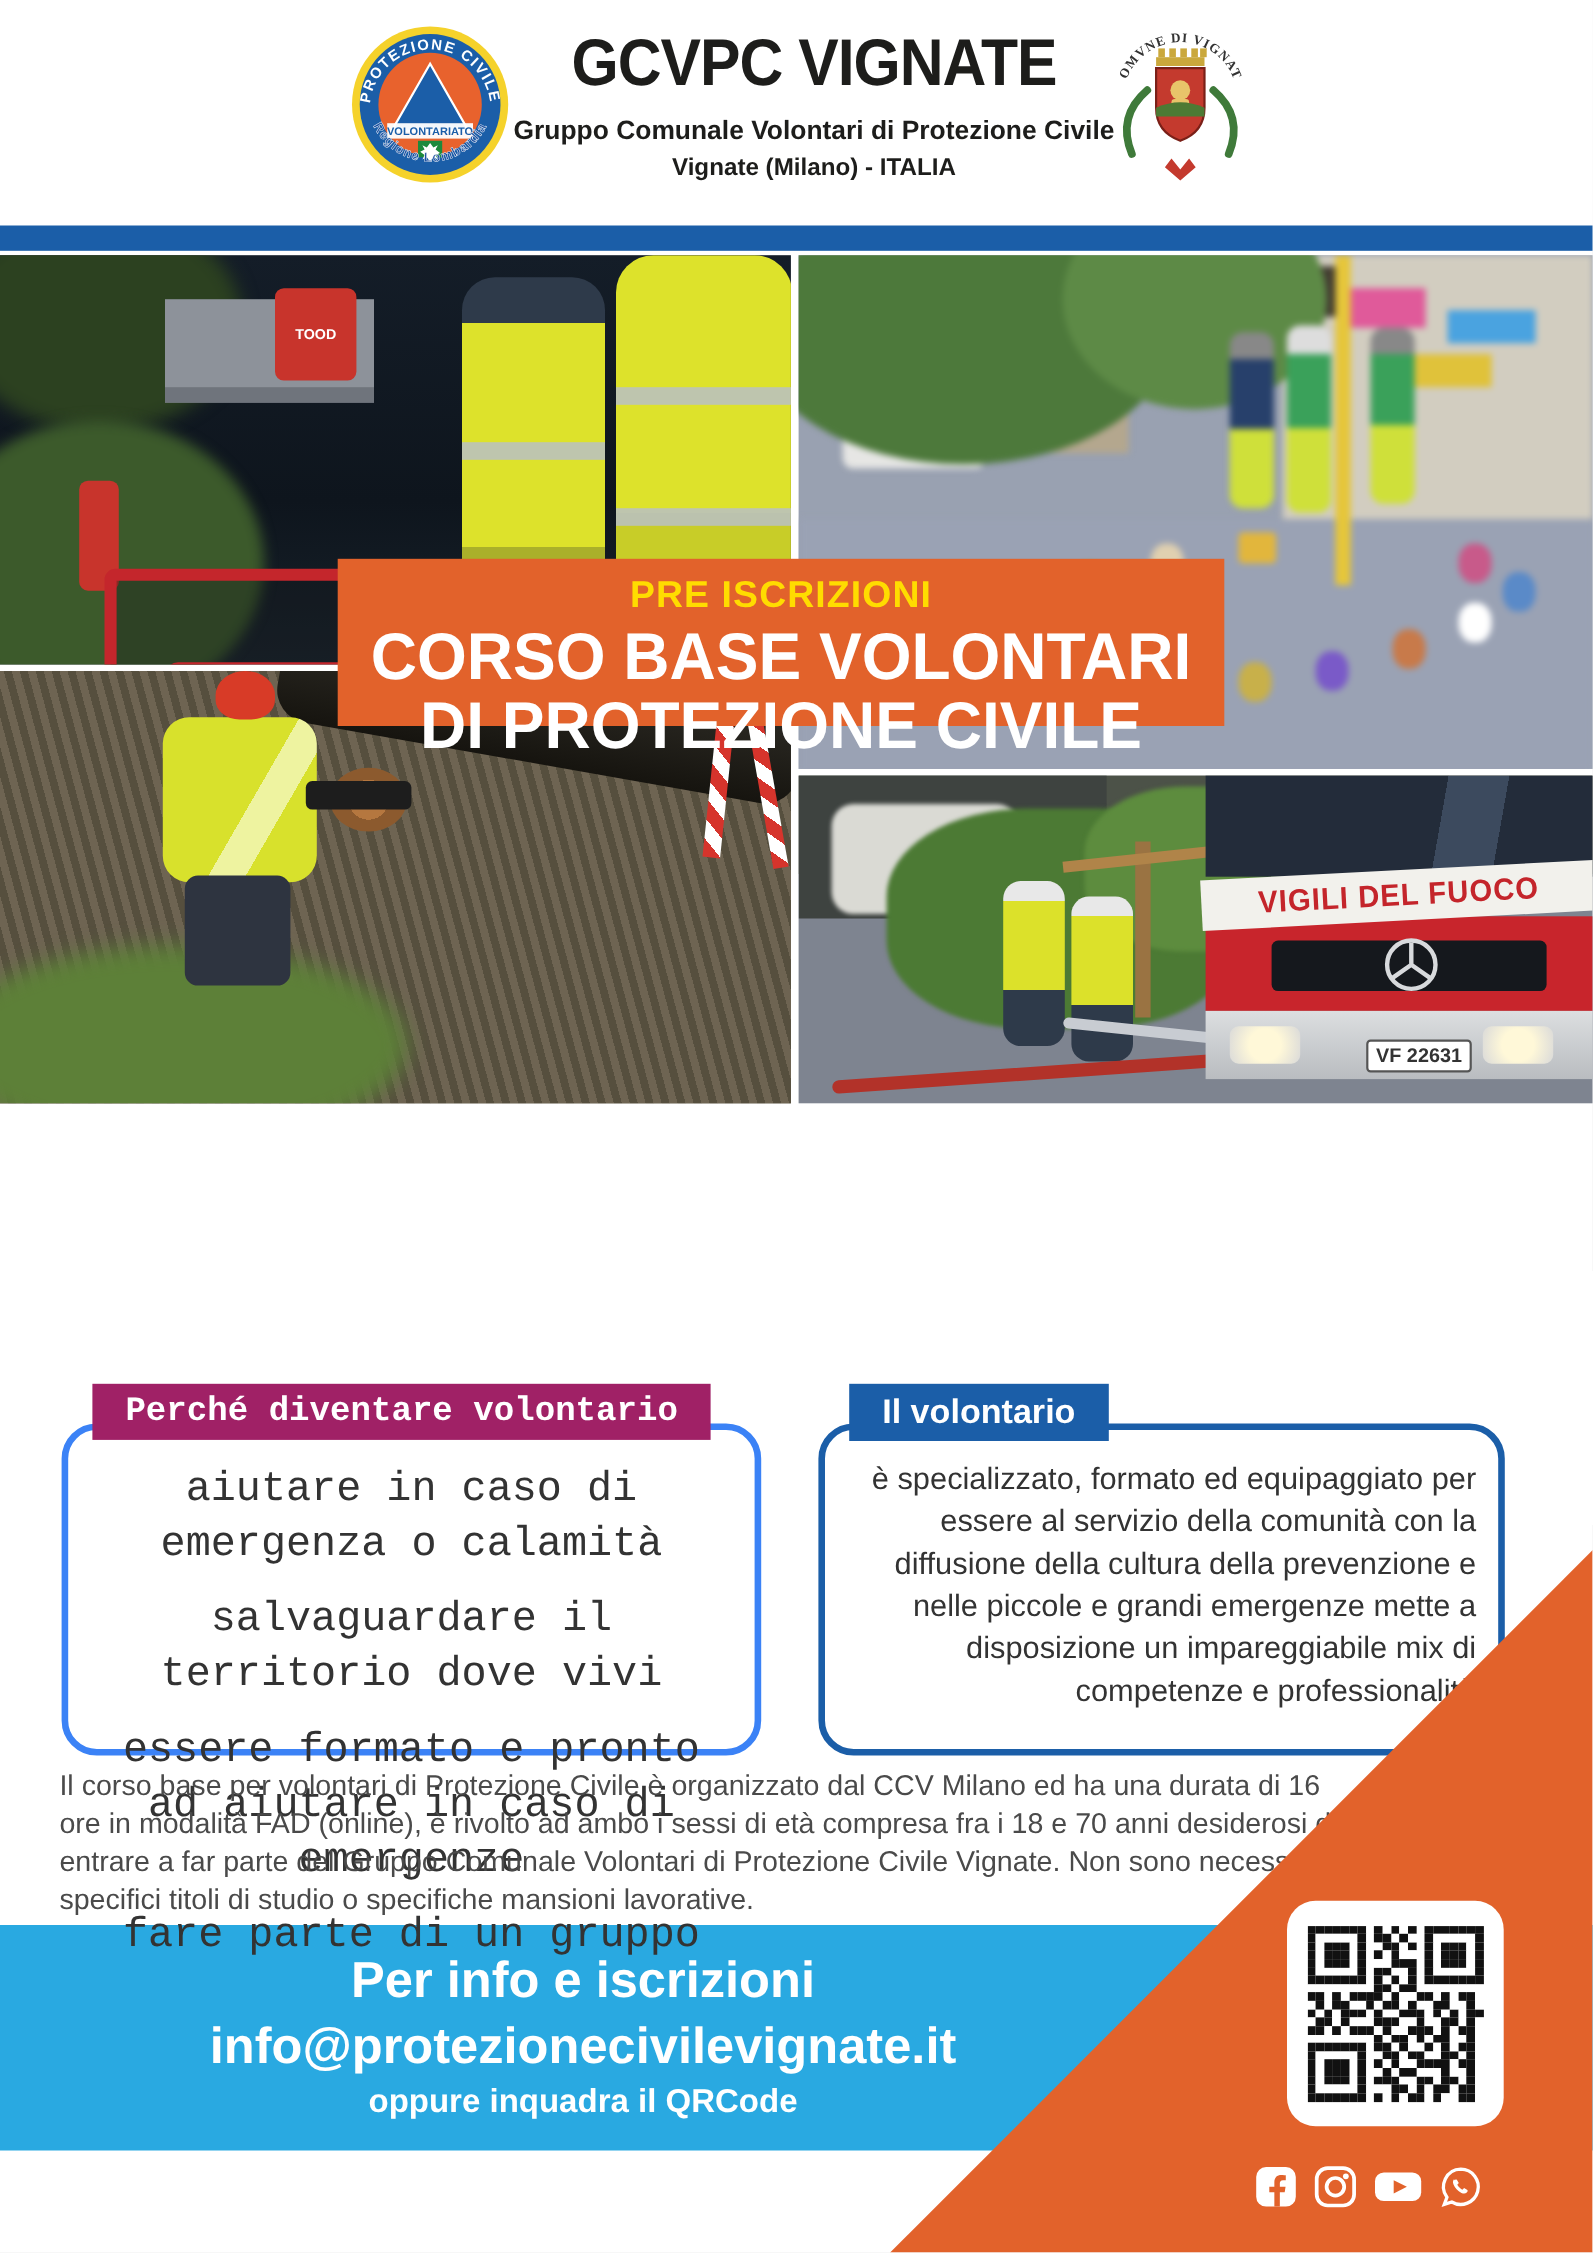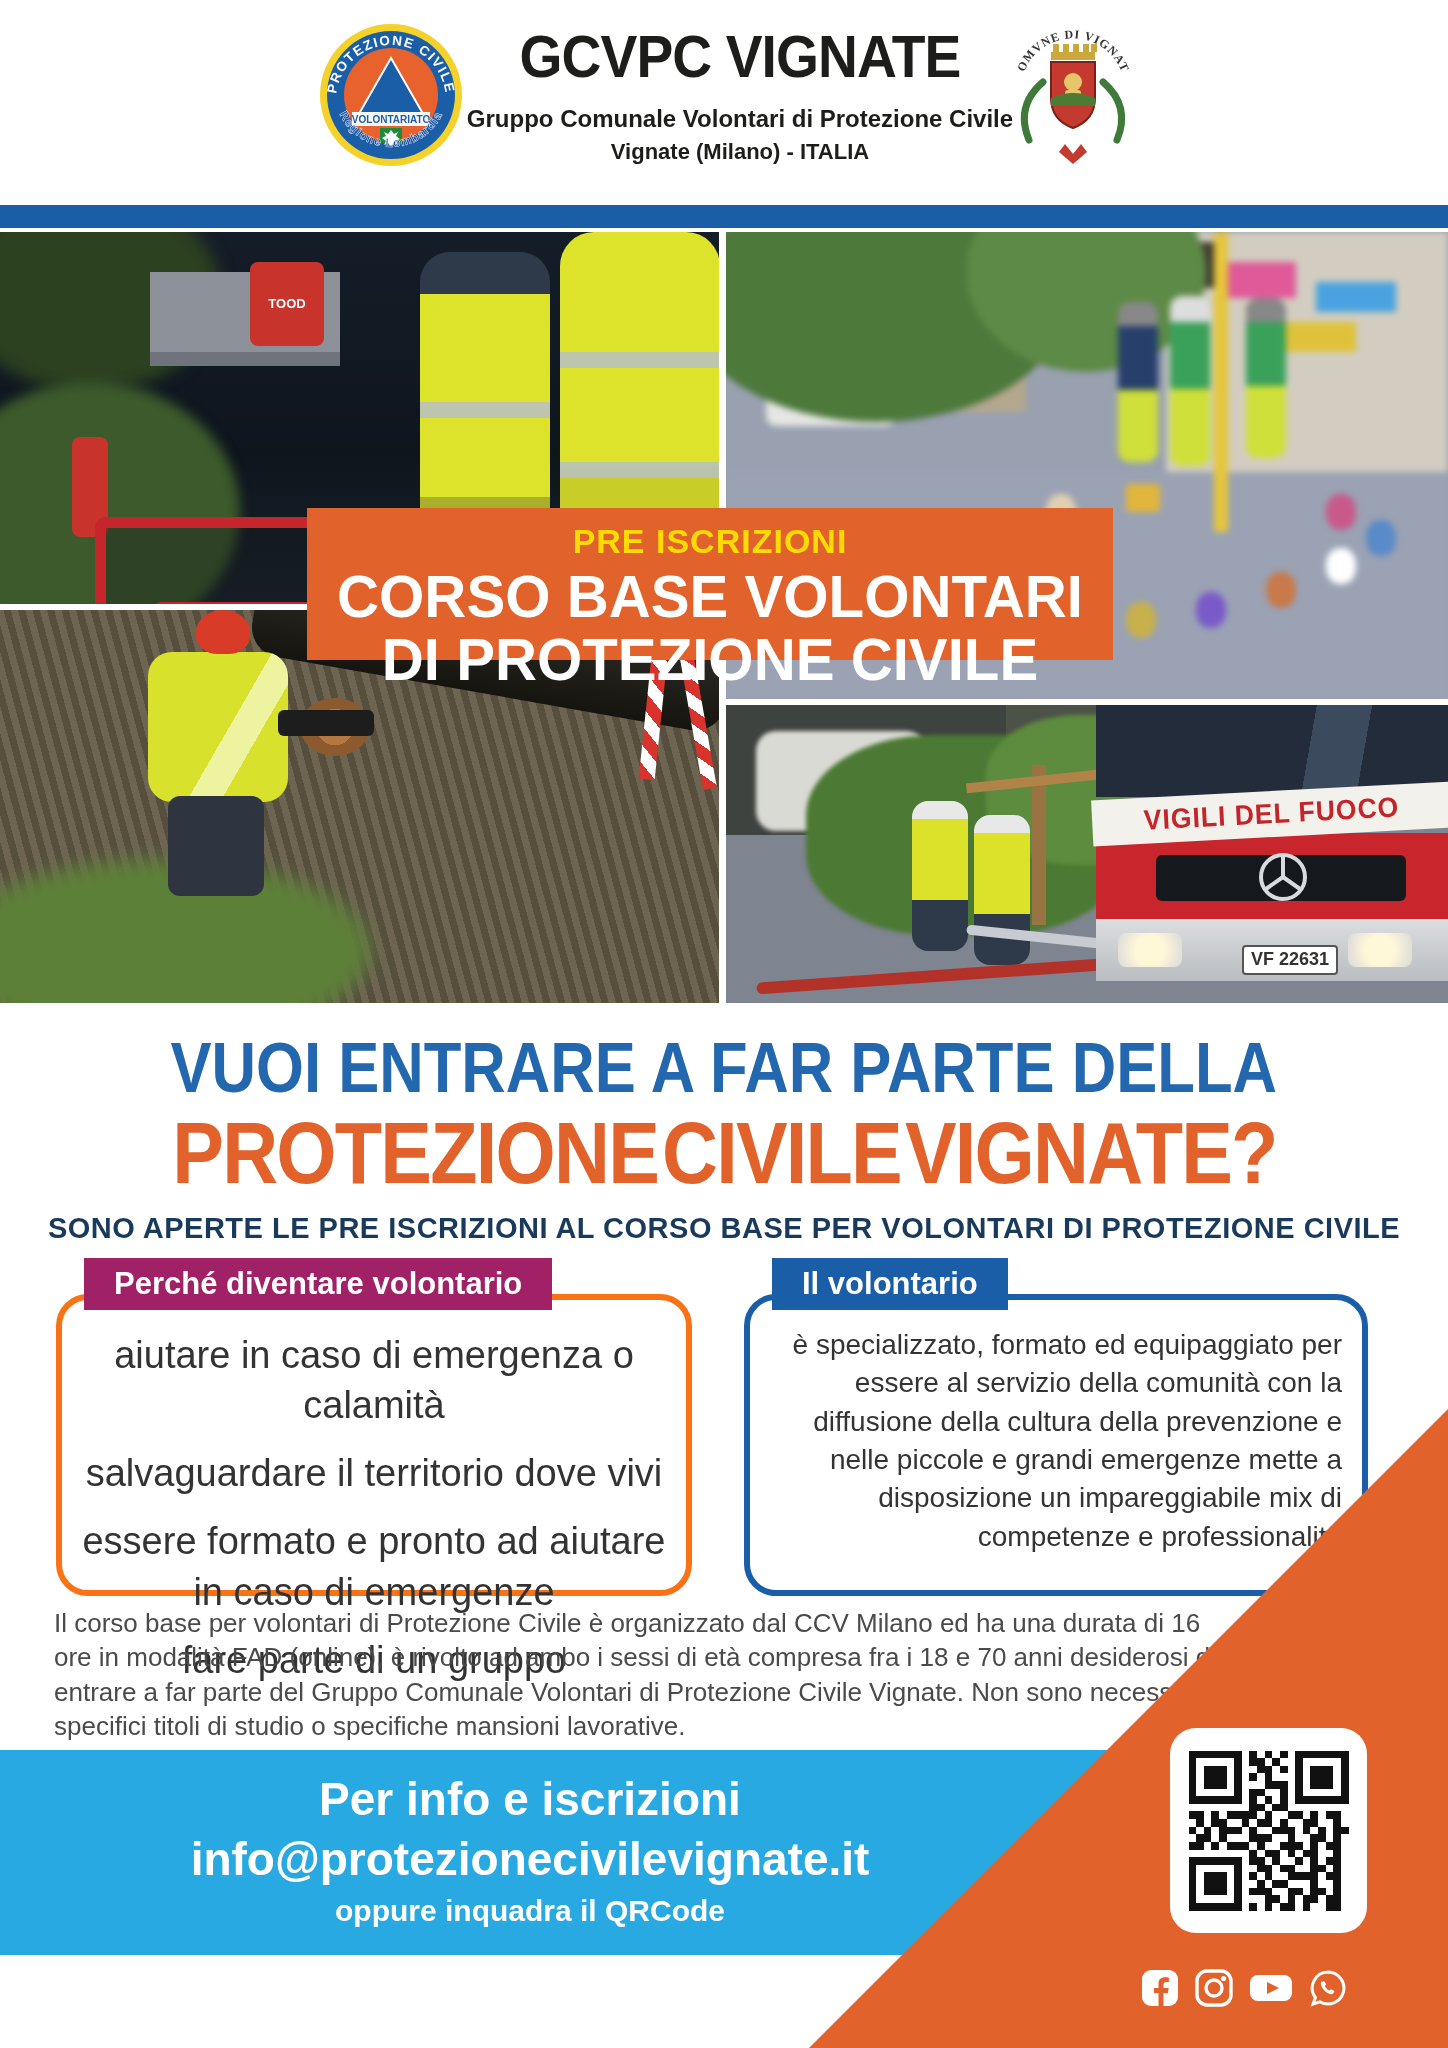"VUOI ENTRARE A FAR PARTE" div.headline { html: <div> <div><span>VUOI ENTRARE A FAR PARTE DELLA</span></div> <div><span>PROTEZIONE CIVILE VIGNATE?</span></div> <div>SONO APERTE LE PRE ISCRIZIONI AL CORSO BASE PER VOLONTARI DI PROTEZIONE CIVILE</div> </div> -> none }
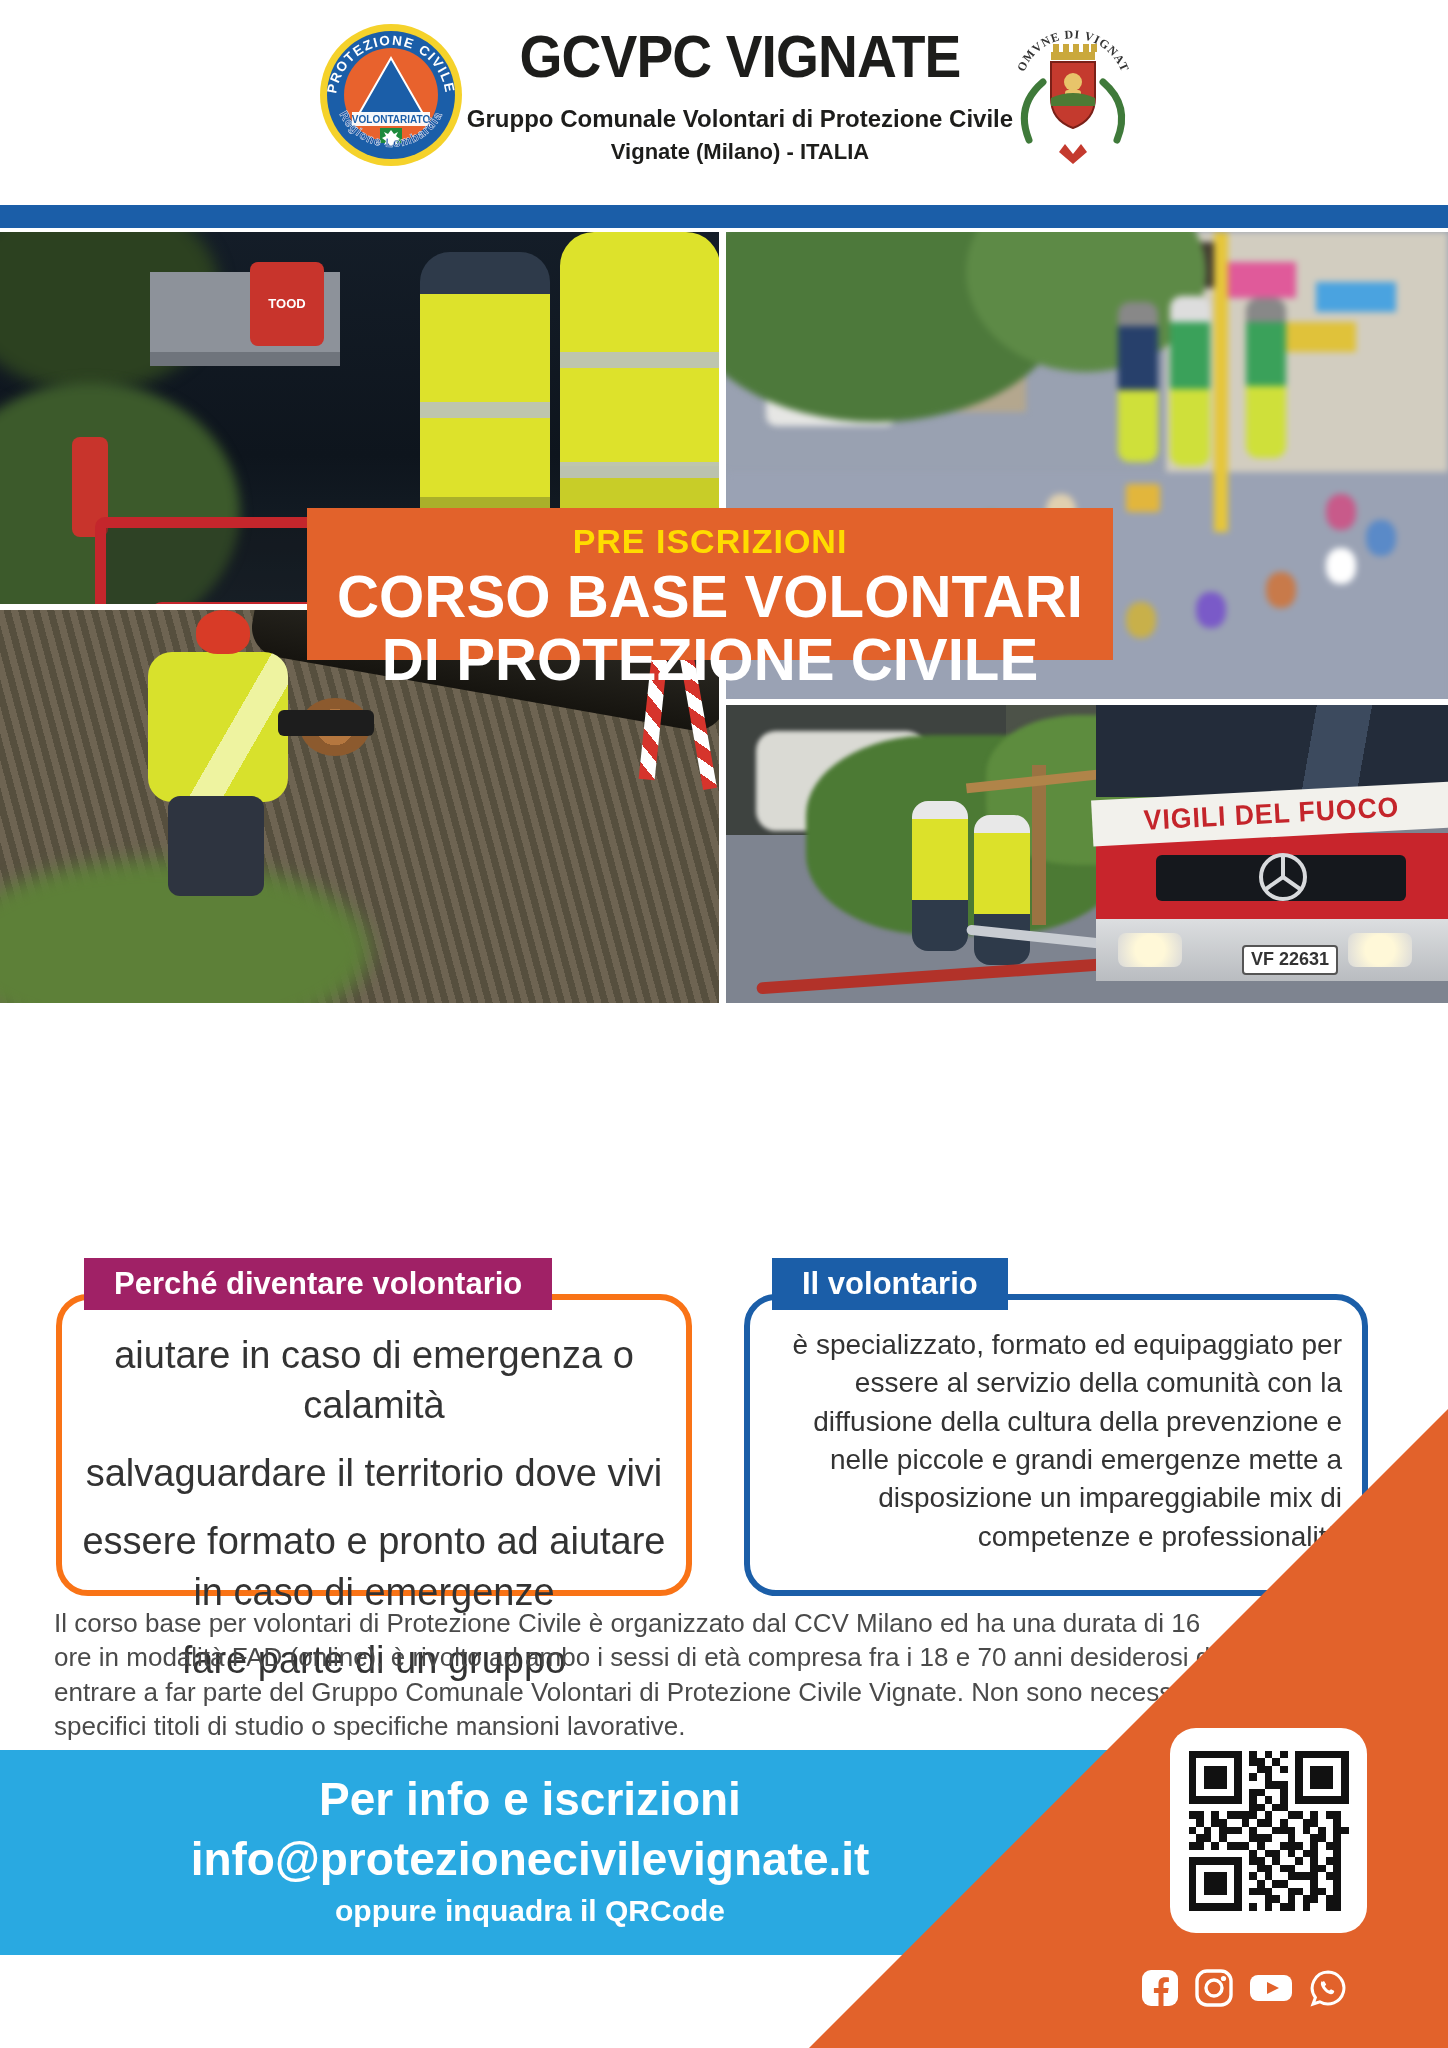"Perché diventare volontario" .box-left { border: 6px solid #f97316 -> 6px solid #3b82f6; font-family: none -> Liberation Mono, monospace }
